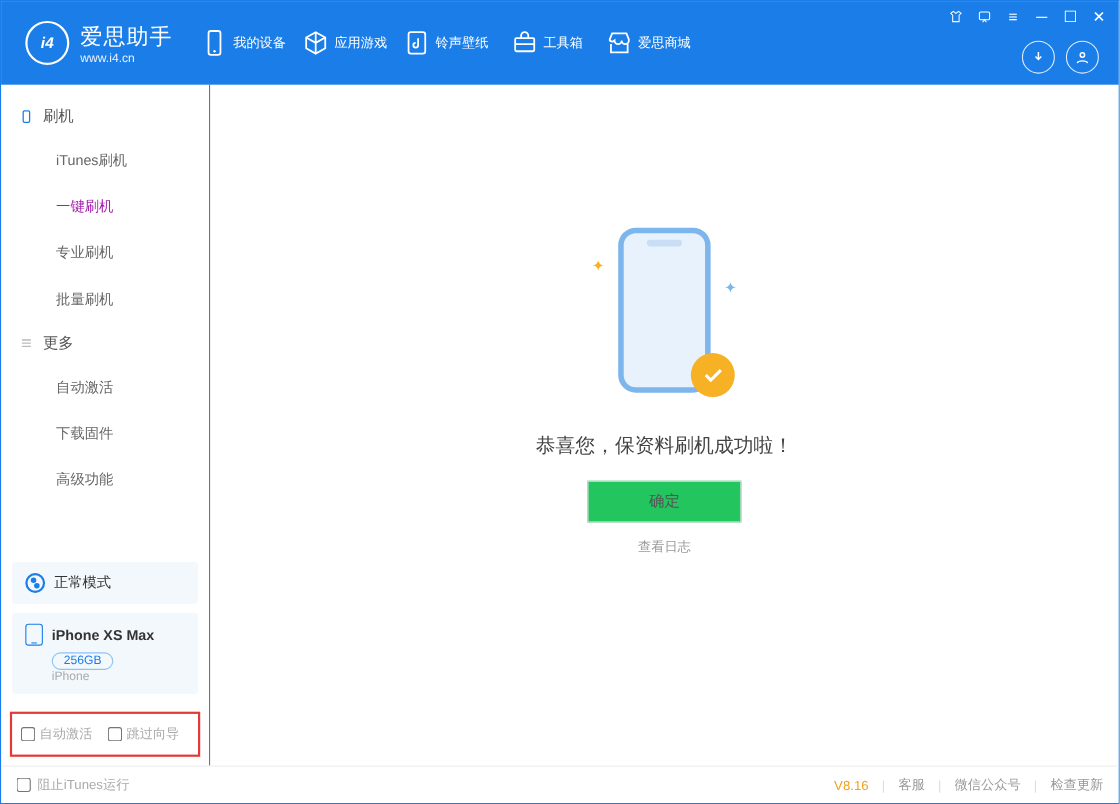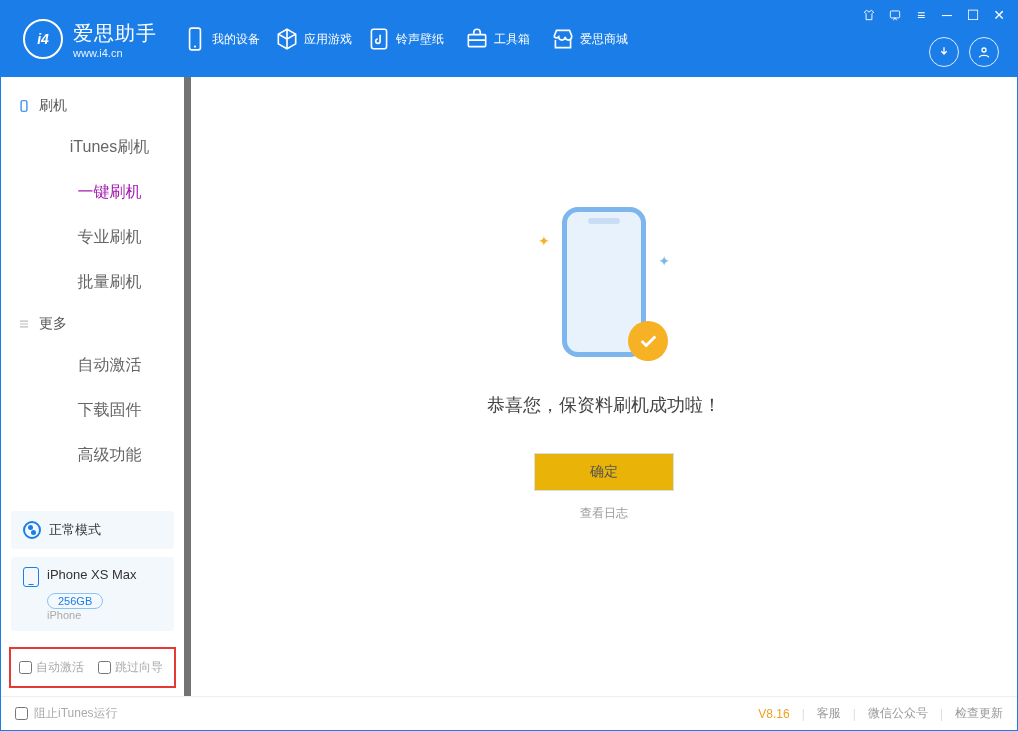"刷机" .sidebar { border-right: 7px solid #737373 -> 1px solid #737373 }
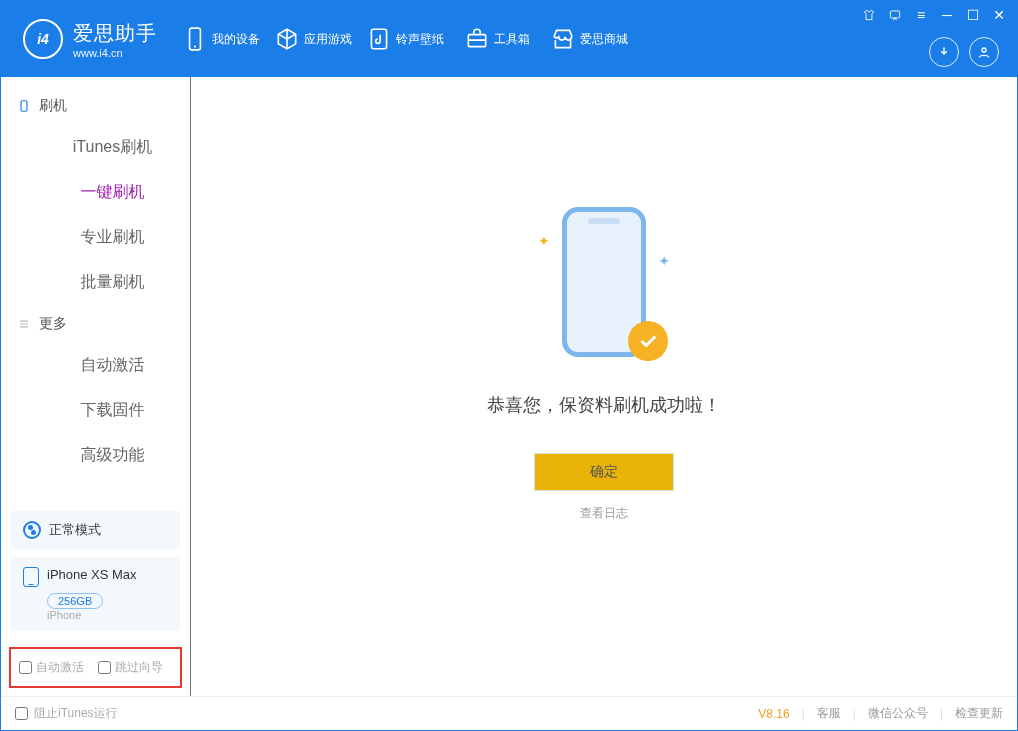"iTunes刷机" .side-item { font-size: 16px -> 13px; text-align: center -> none }
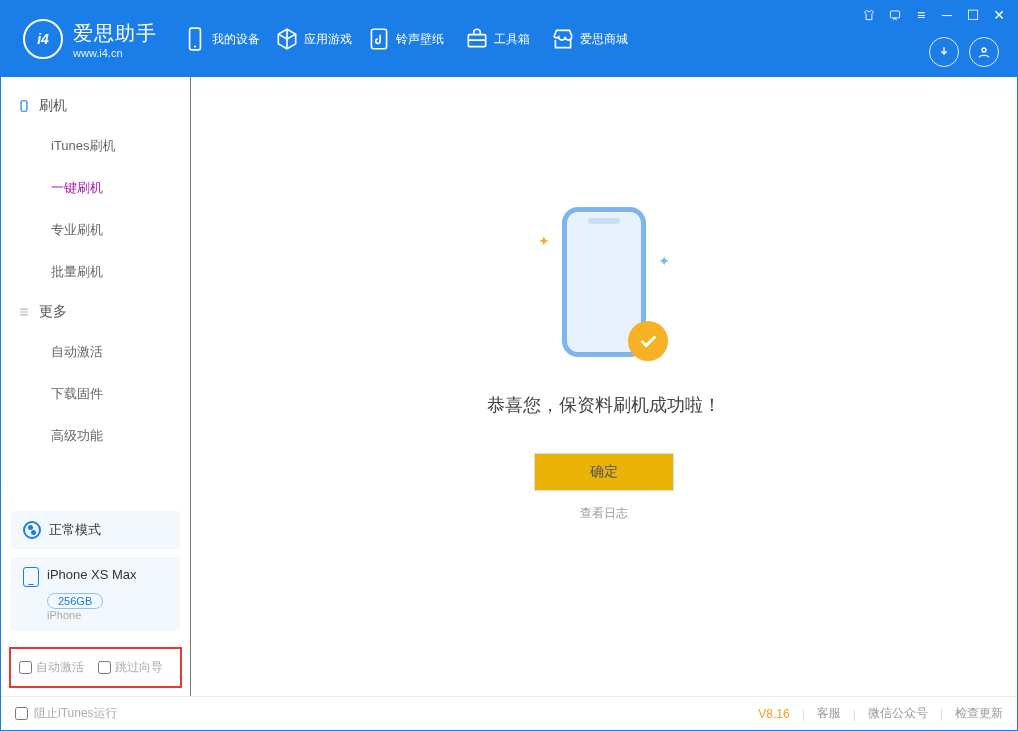"确定" .ok-btn { background: #eab308 -> #22c55e; margin-top: 36px -> 20px }
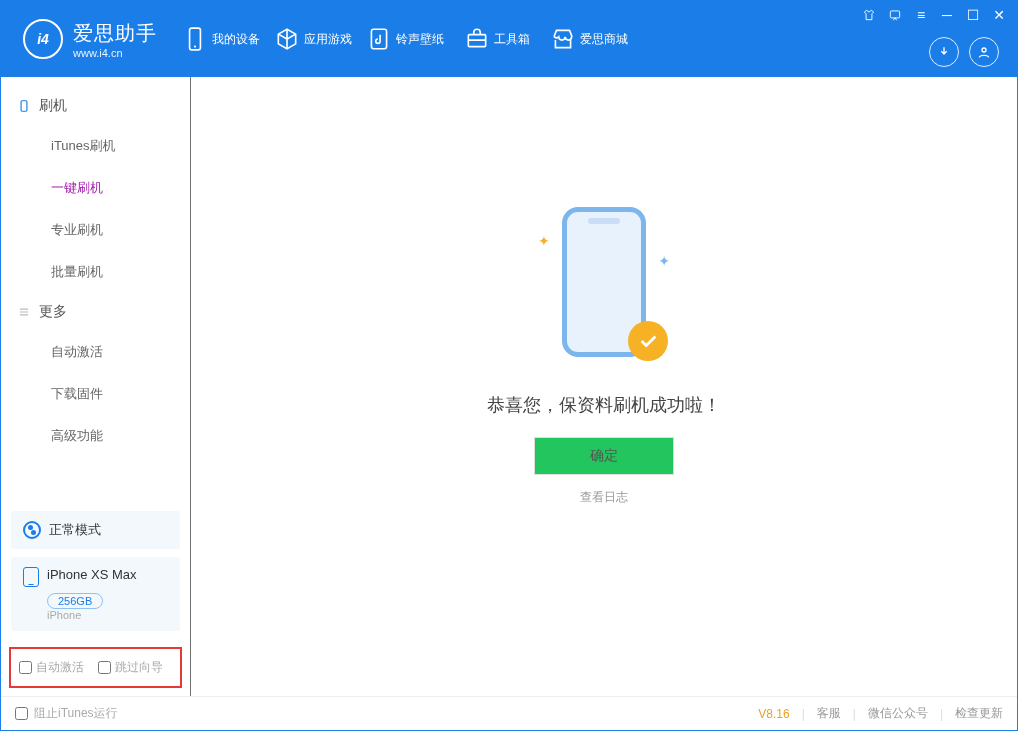"iPhone XS Max" .dev-card .line1 { align-items: none -> center; font-weight: 400 -> 700 }
